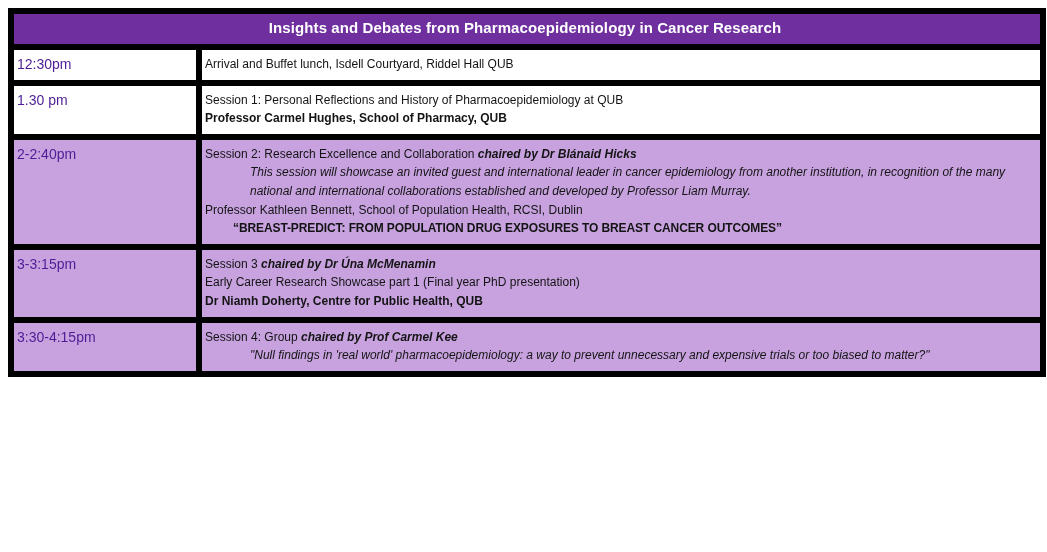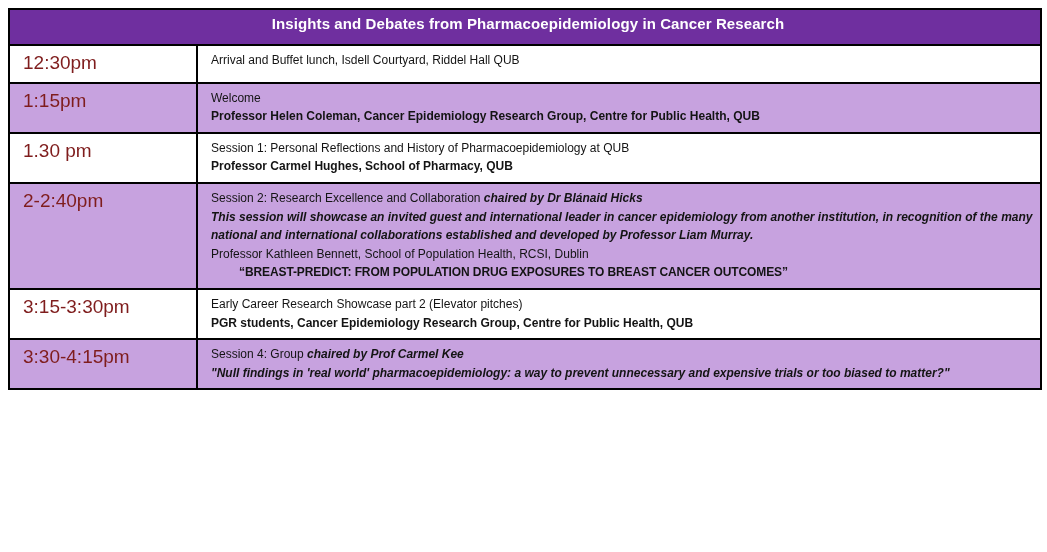"Insights and Debates from" .agenda-table td, .agenda-table th { border: 2px solid #000000 -> 6px solid #000000; padding: 5px 7px 6px 13px -> 5px 7px 6px 3px }
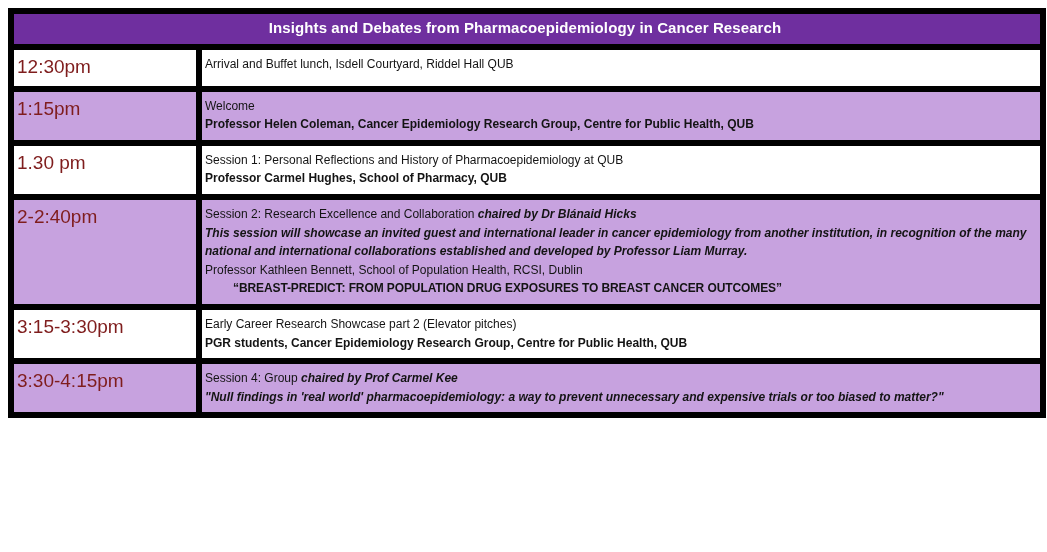"12:30pm" td.time { color: #7f1d1d -> #4c1d95; font-size: 19px -> 14px }
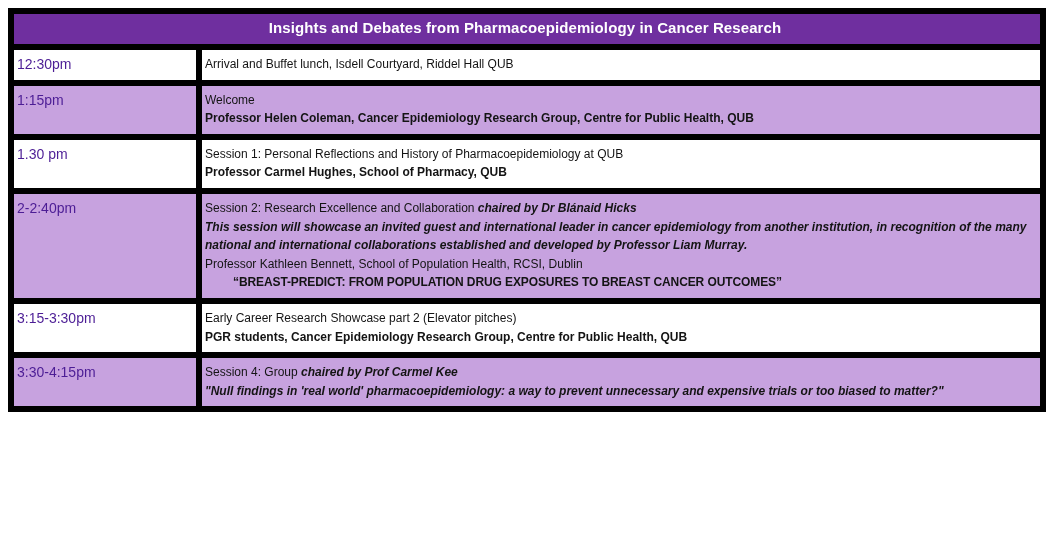"1:15pm" tr.row-purple { html: <tr> <td>1:15pm</td> <td> <span>Welcome</span> <span>Professor Helen Coleman, Cancer Epidemiology Research Group, Centre for Public Health, QUB</span> </td> </tr> -> none }
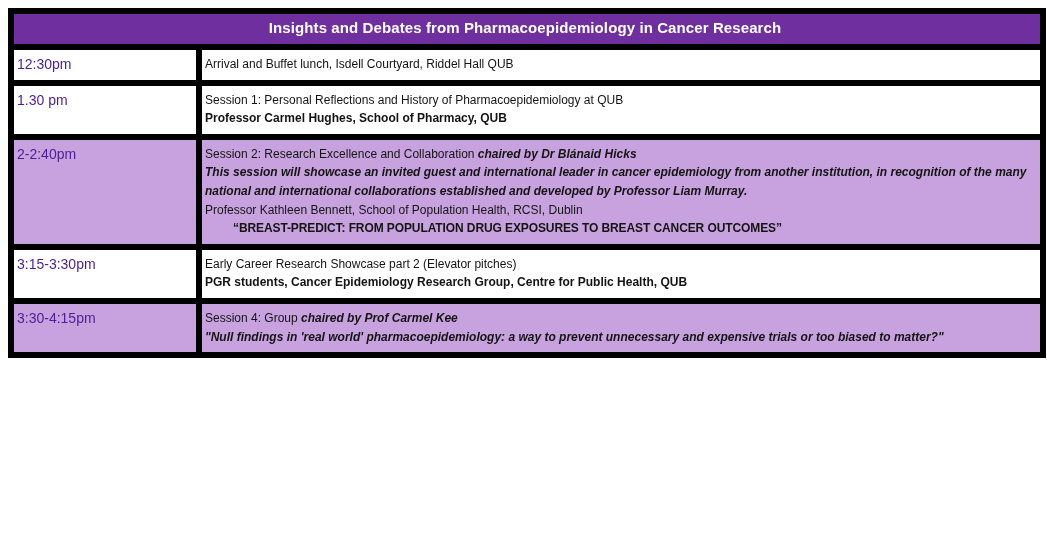"This session will showcase an" .line.bi { font-weight: bold -> normal; margin-left: none -> 45px }
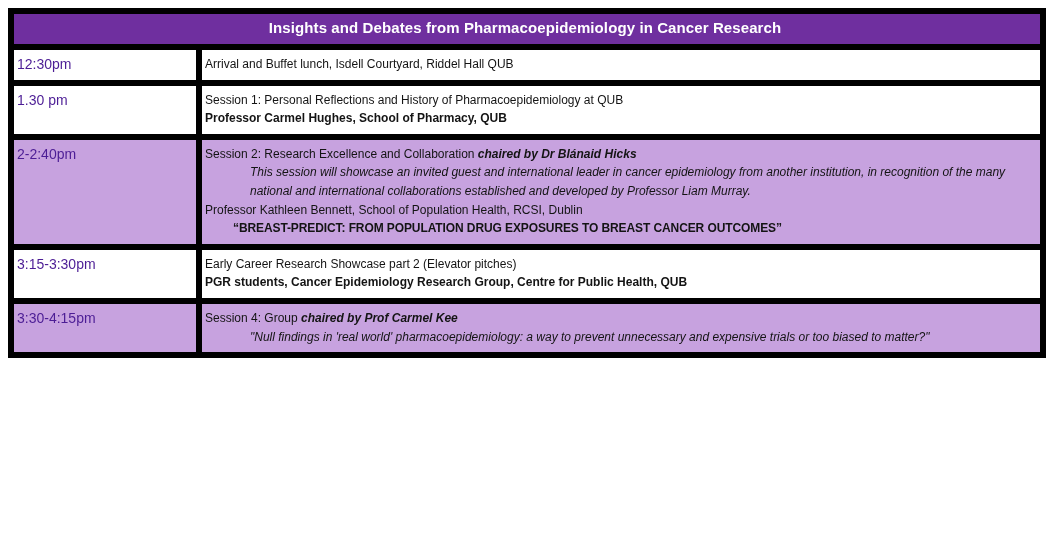"3-3:15pm" tr.row-purple { html: none -> <tr> <td>3-3:15pm</td> <td> <span><span>Session 3 </span><span>chaired by Dr Úna McMenamin</span></span> <span>Early Career Research Showcase part 1 (Final year PhD presentation)</span> <span>Dr Niamh Doherty, Centre for Public Health, QUB</span> </td> </tr> }
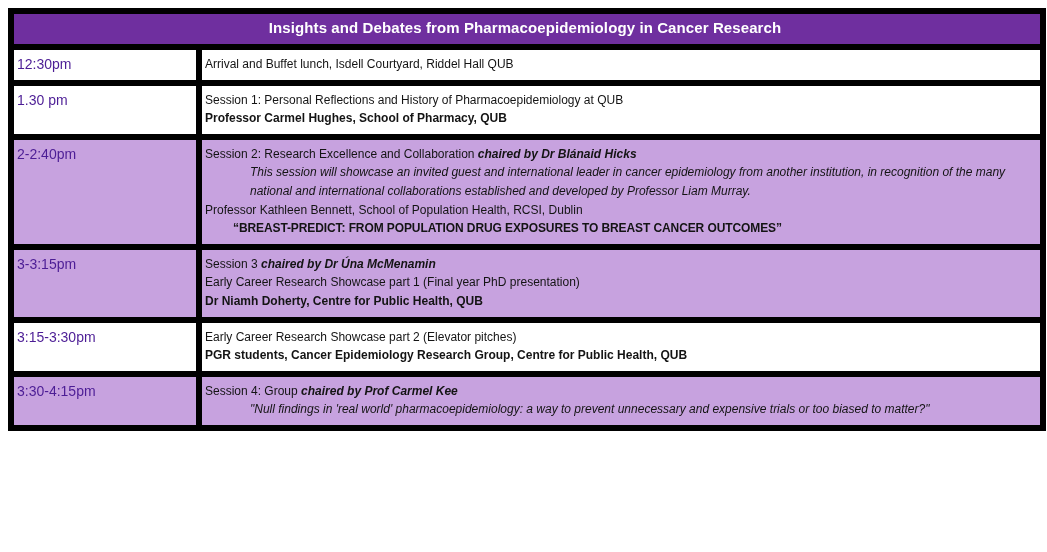"3:15-3:30pm" tr.row-white { html: <tr> <td>3:15-3:30pm</td> <td> <span>Early Career Research Showcase part 2 (Elevator pitches)</span> <span>PGR students, Cancer Epidemiology Research Group, Centre for Public Health, QUB</span> </td> </tr> -> none }
